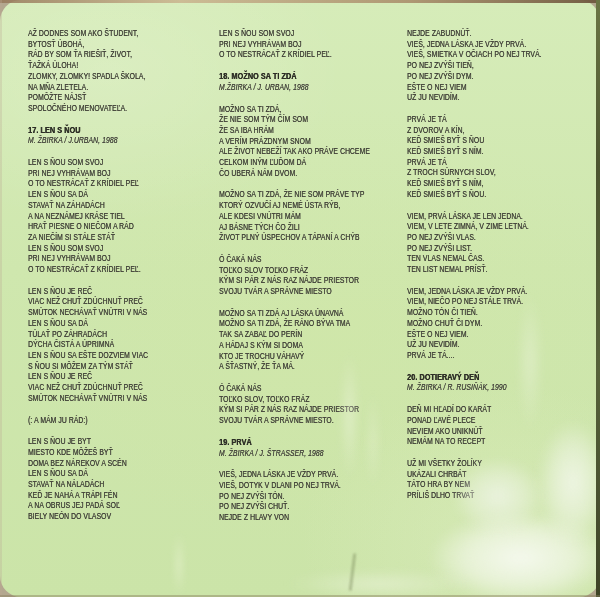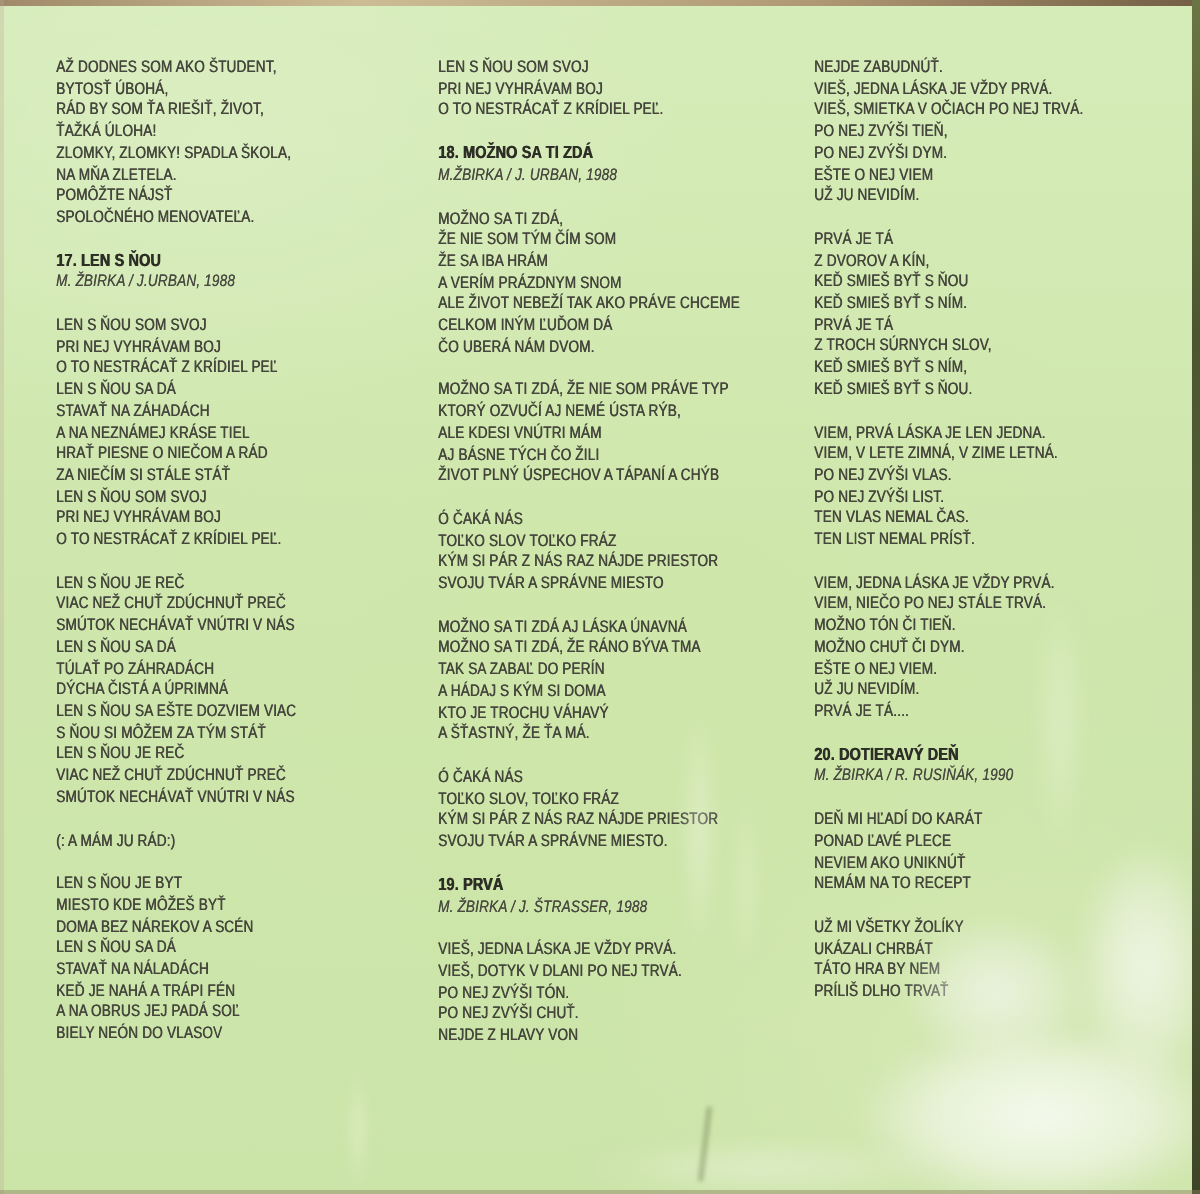"AŽ DODNES SOM AKO ŠTUDENT," .page { border-radius: none -> 21px }
